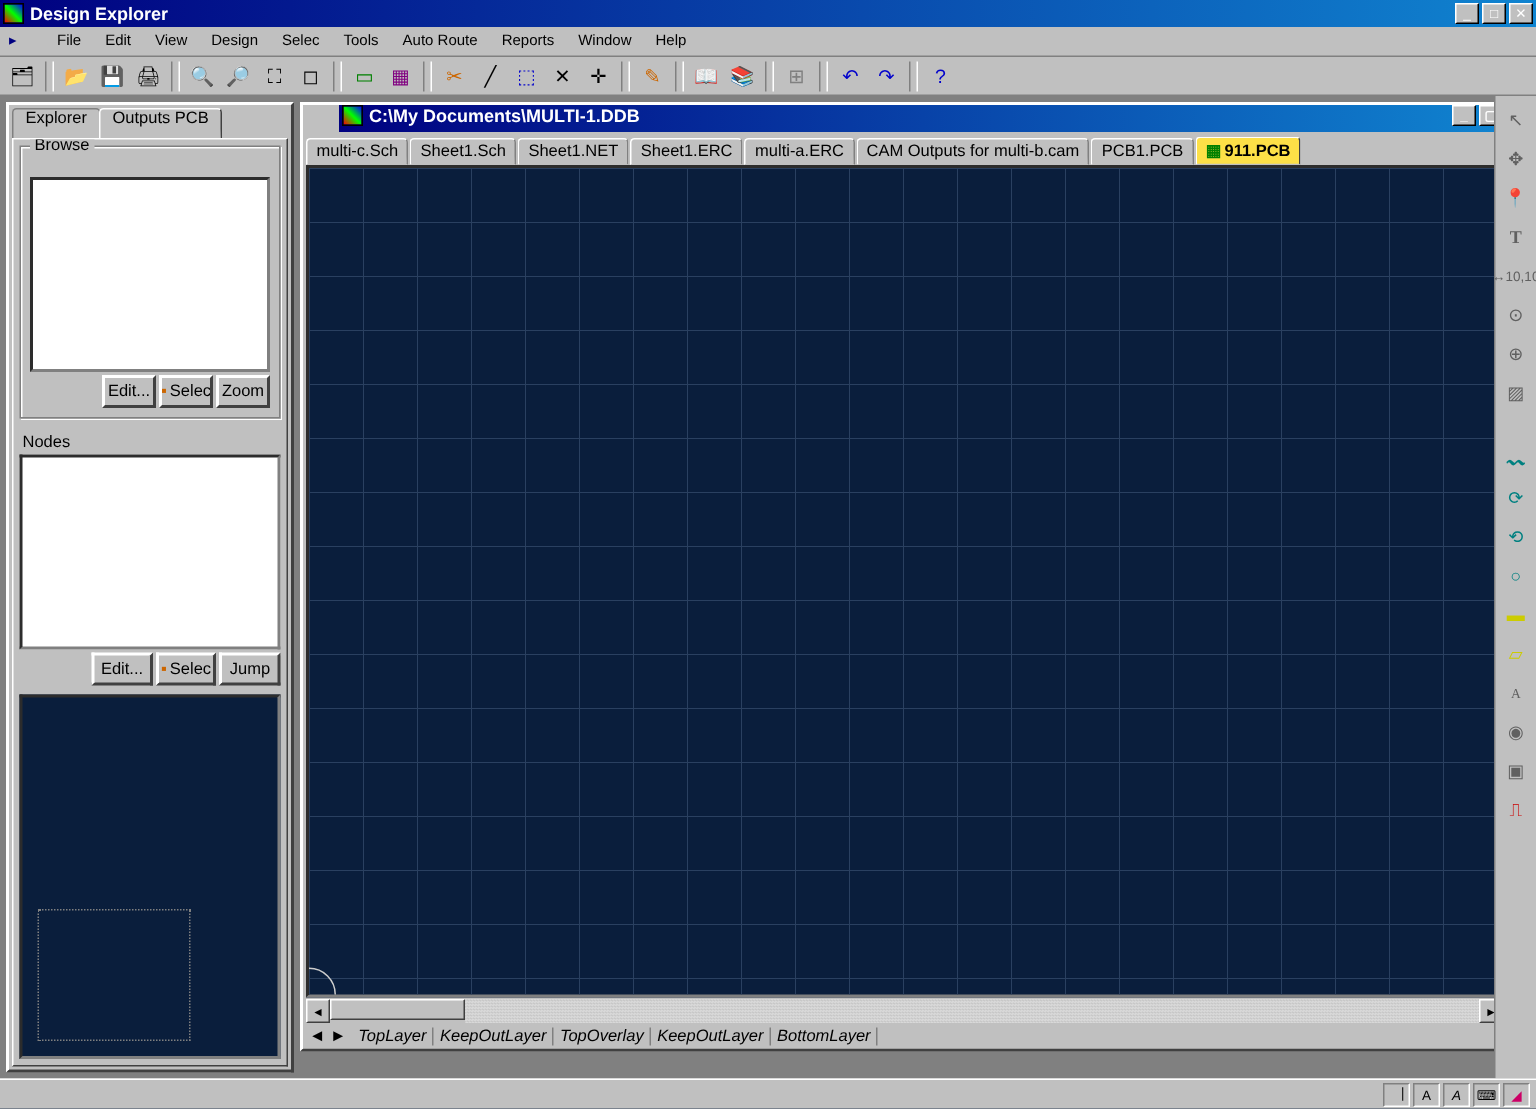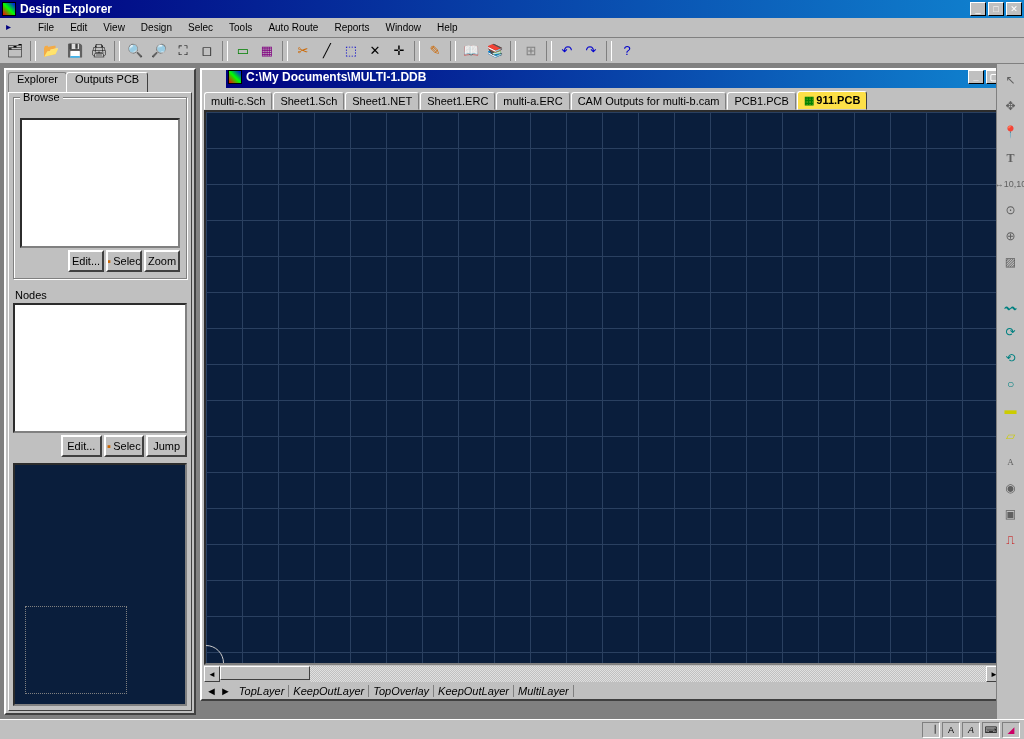"MultiLayer" span { text: MultiLayer -> BottomLayer }
